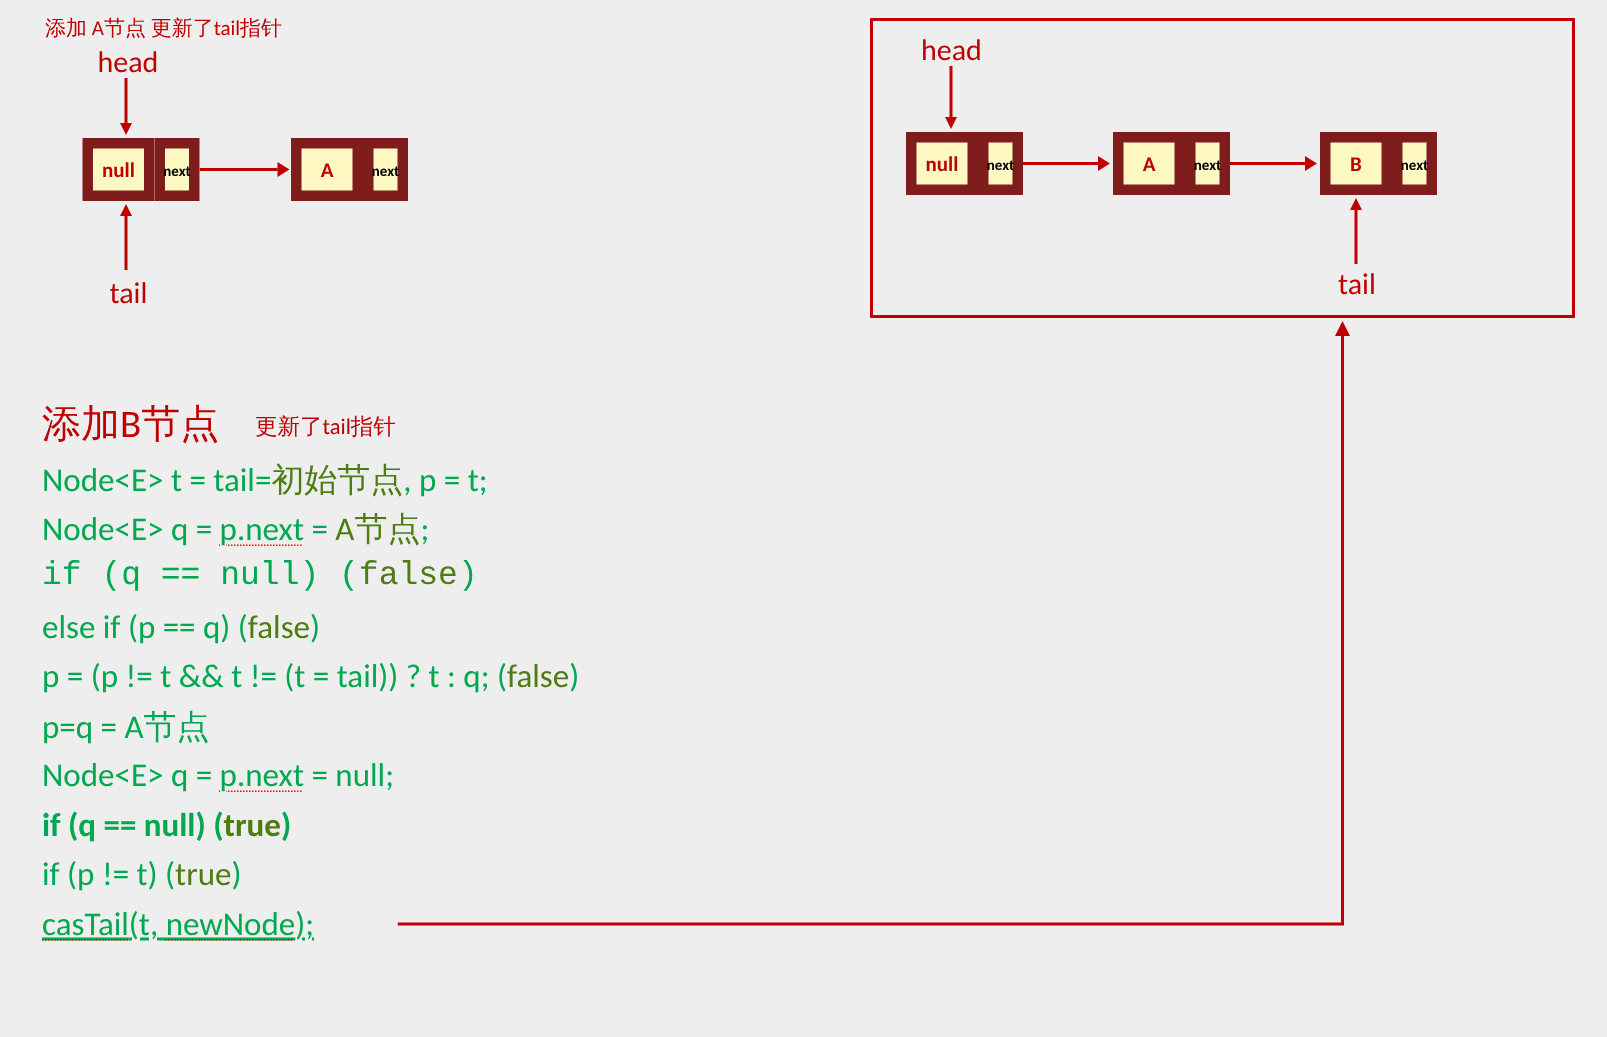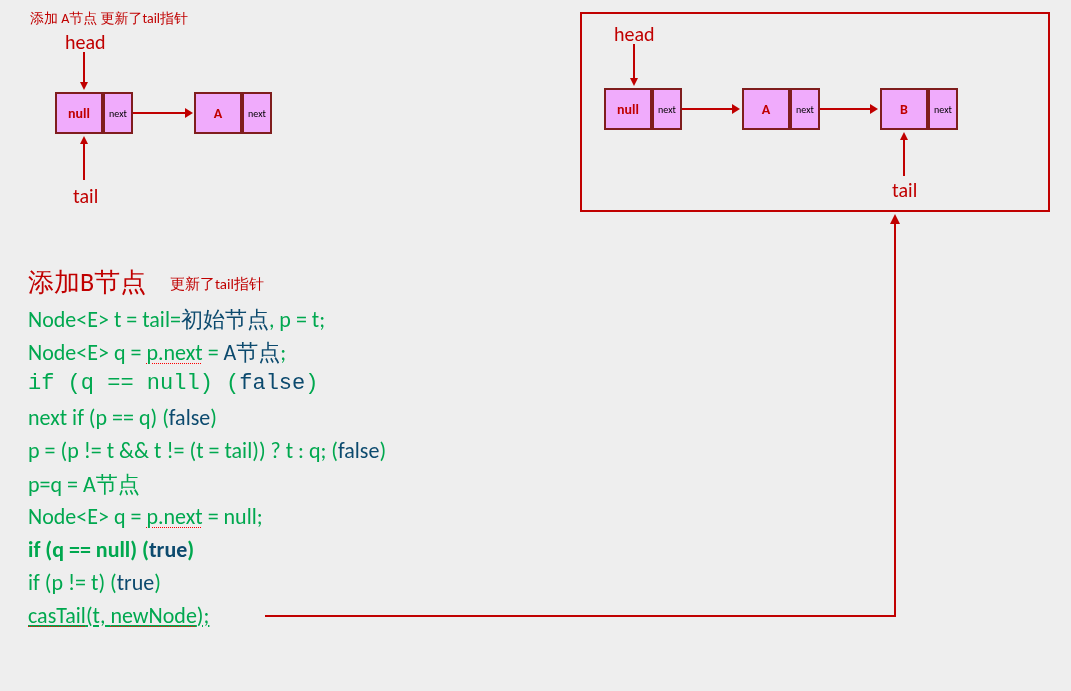"null" .node-cell { background: #f0abfc -> #fef9c3; border: 2px solid #7f1d1d -> 7px solid #7f1d1d }
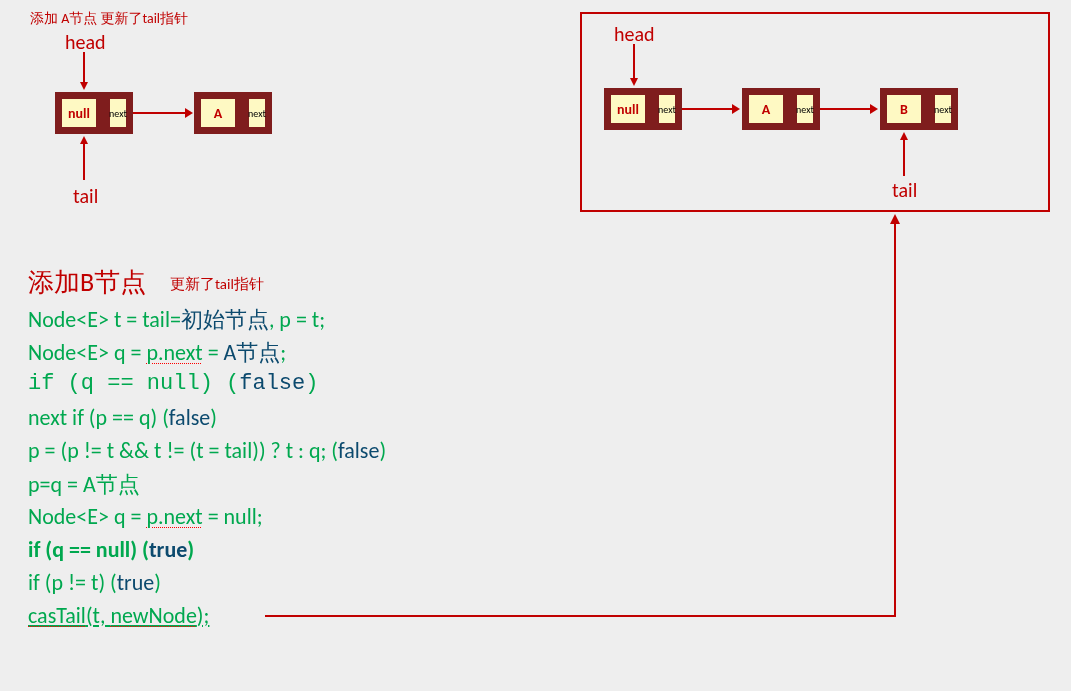"next" .node-next { font-weight: normal -> bold }
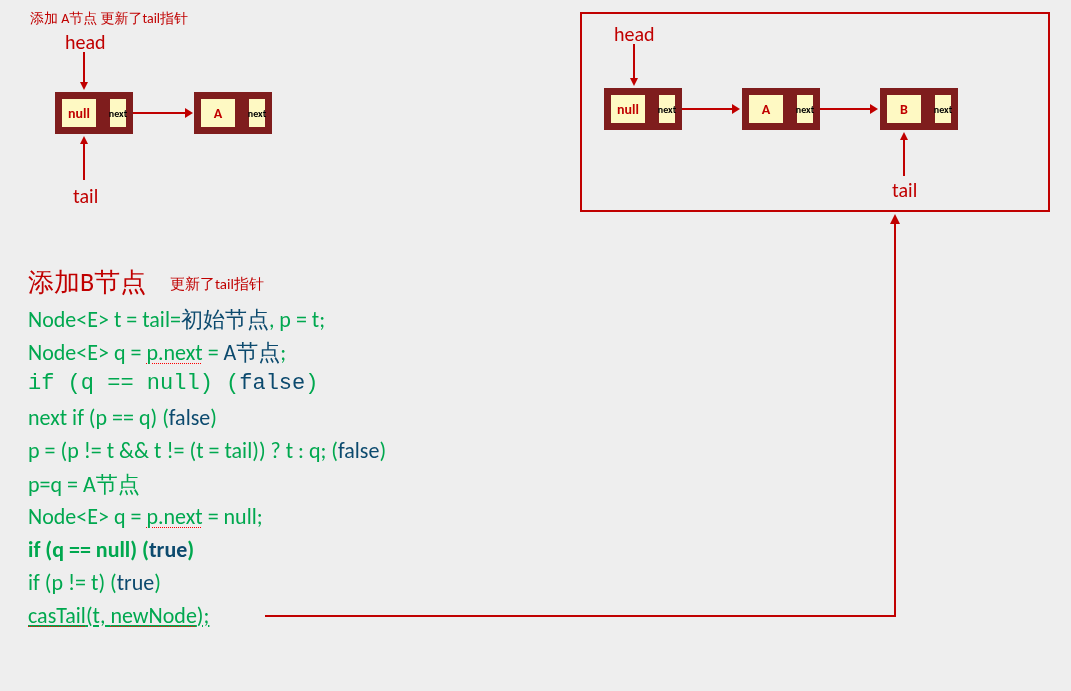"初始节点" .code-line .red { color: #0c4a6e -> #4d7c0f }
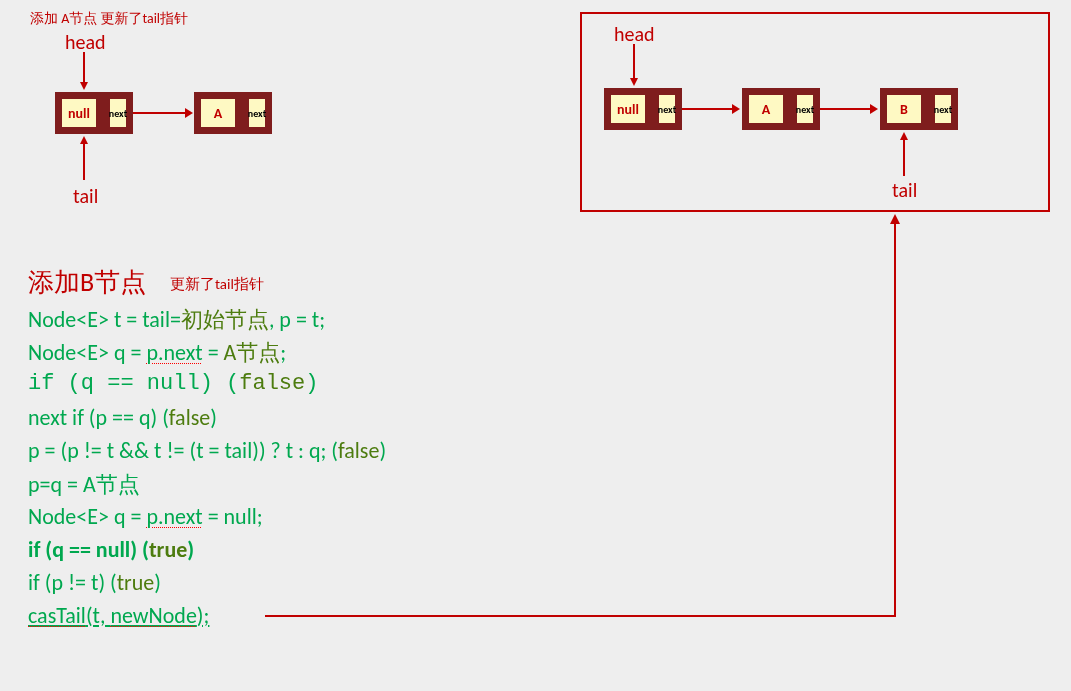"next if (p == q)" span { text: next -> else }
